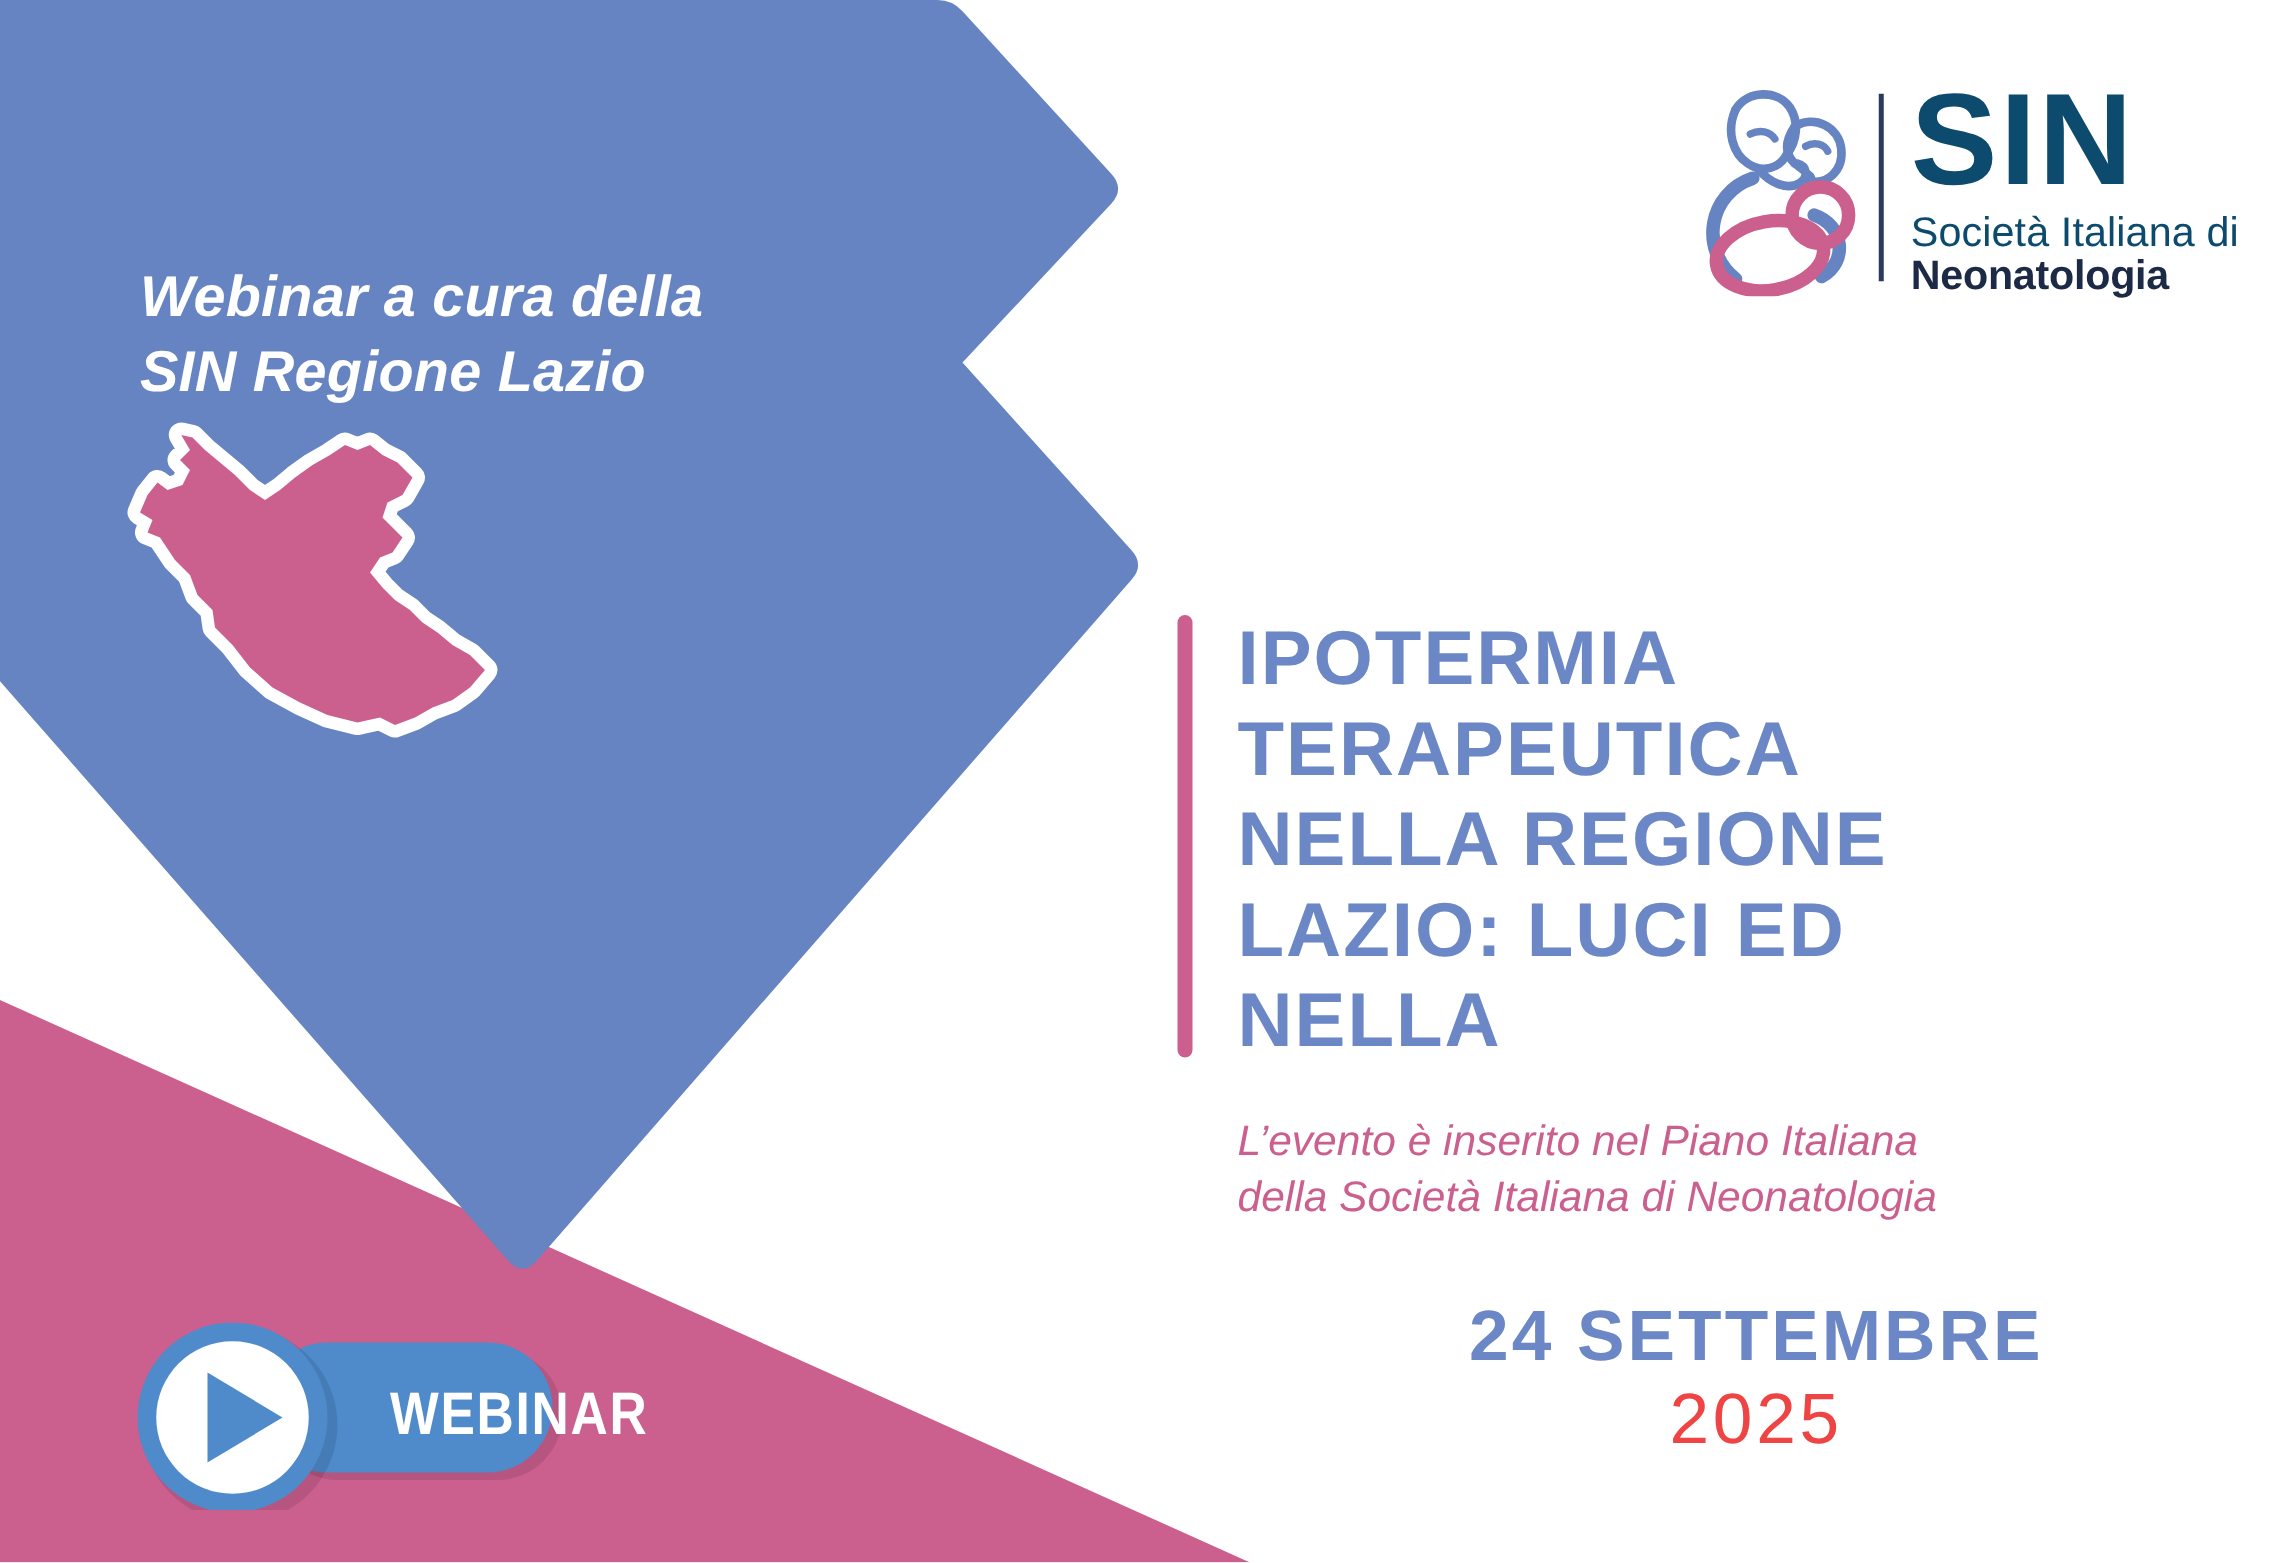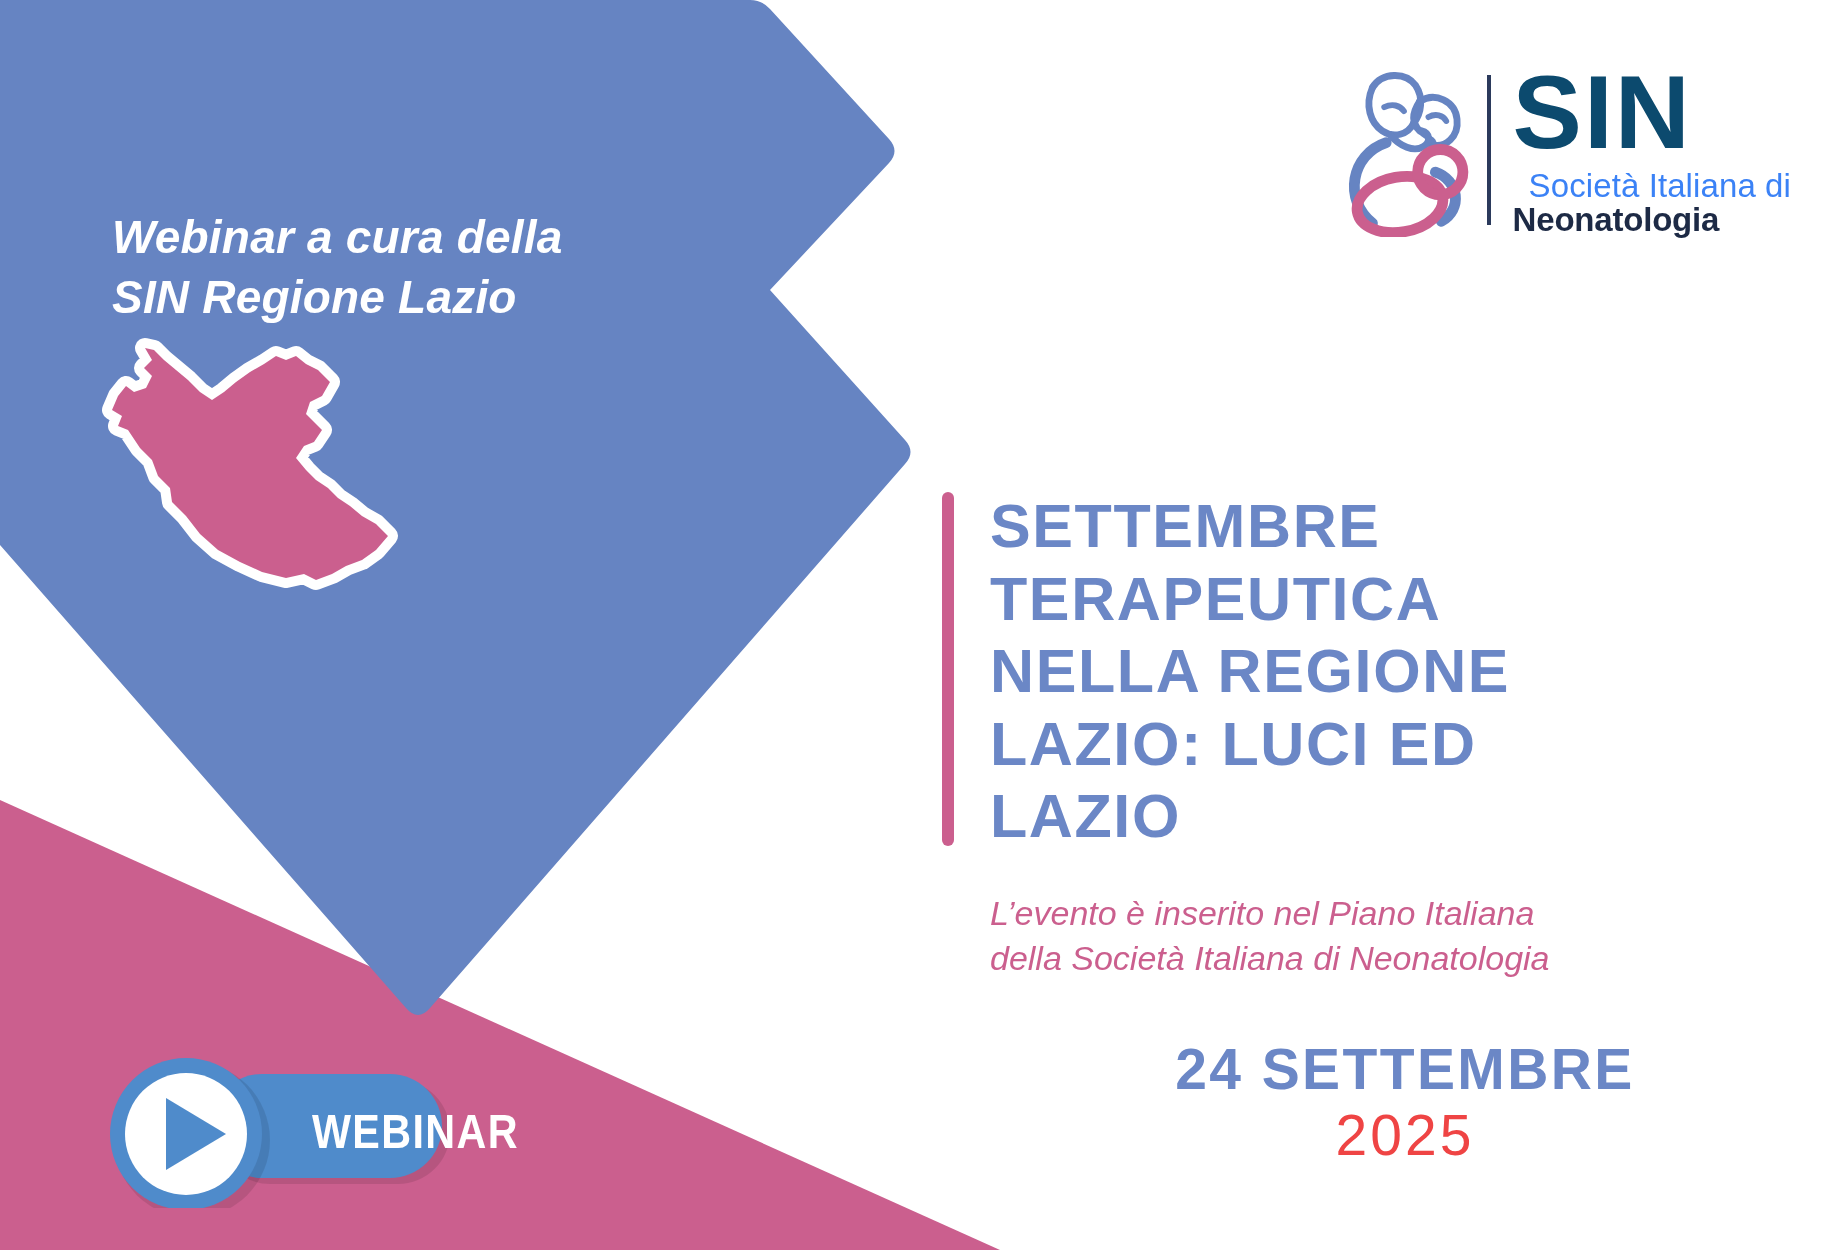"Società Italiana di" #logo .sub1 { color: #3b82f6 -> #0c4a6e; margin-left: 16px -> none }
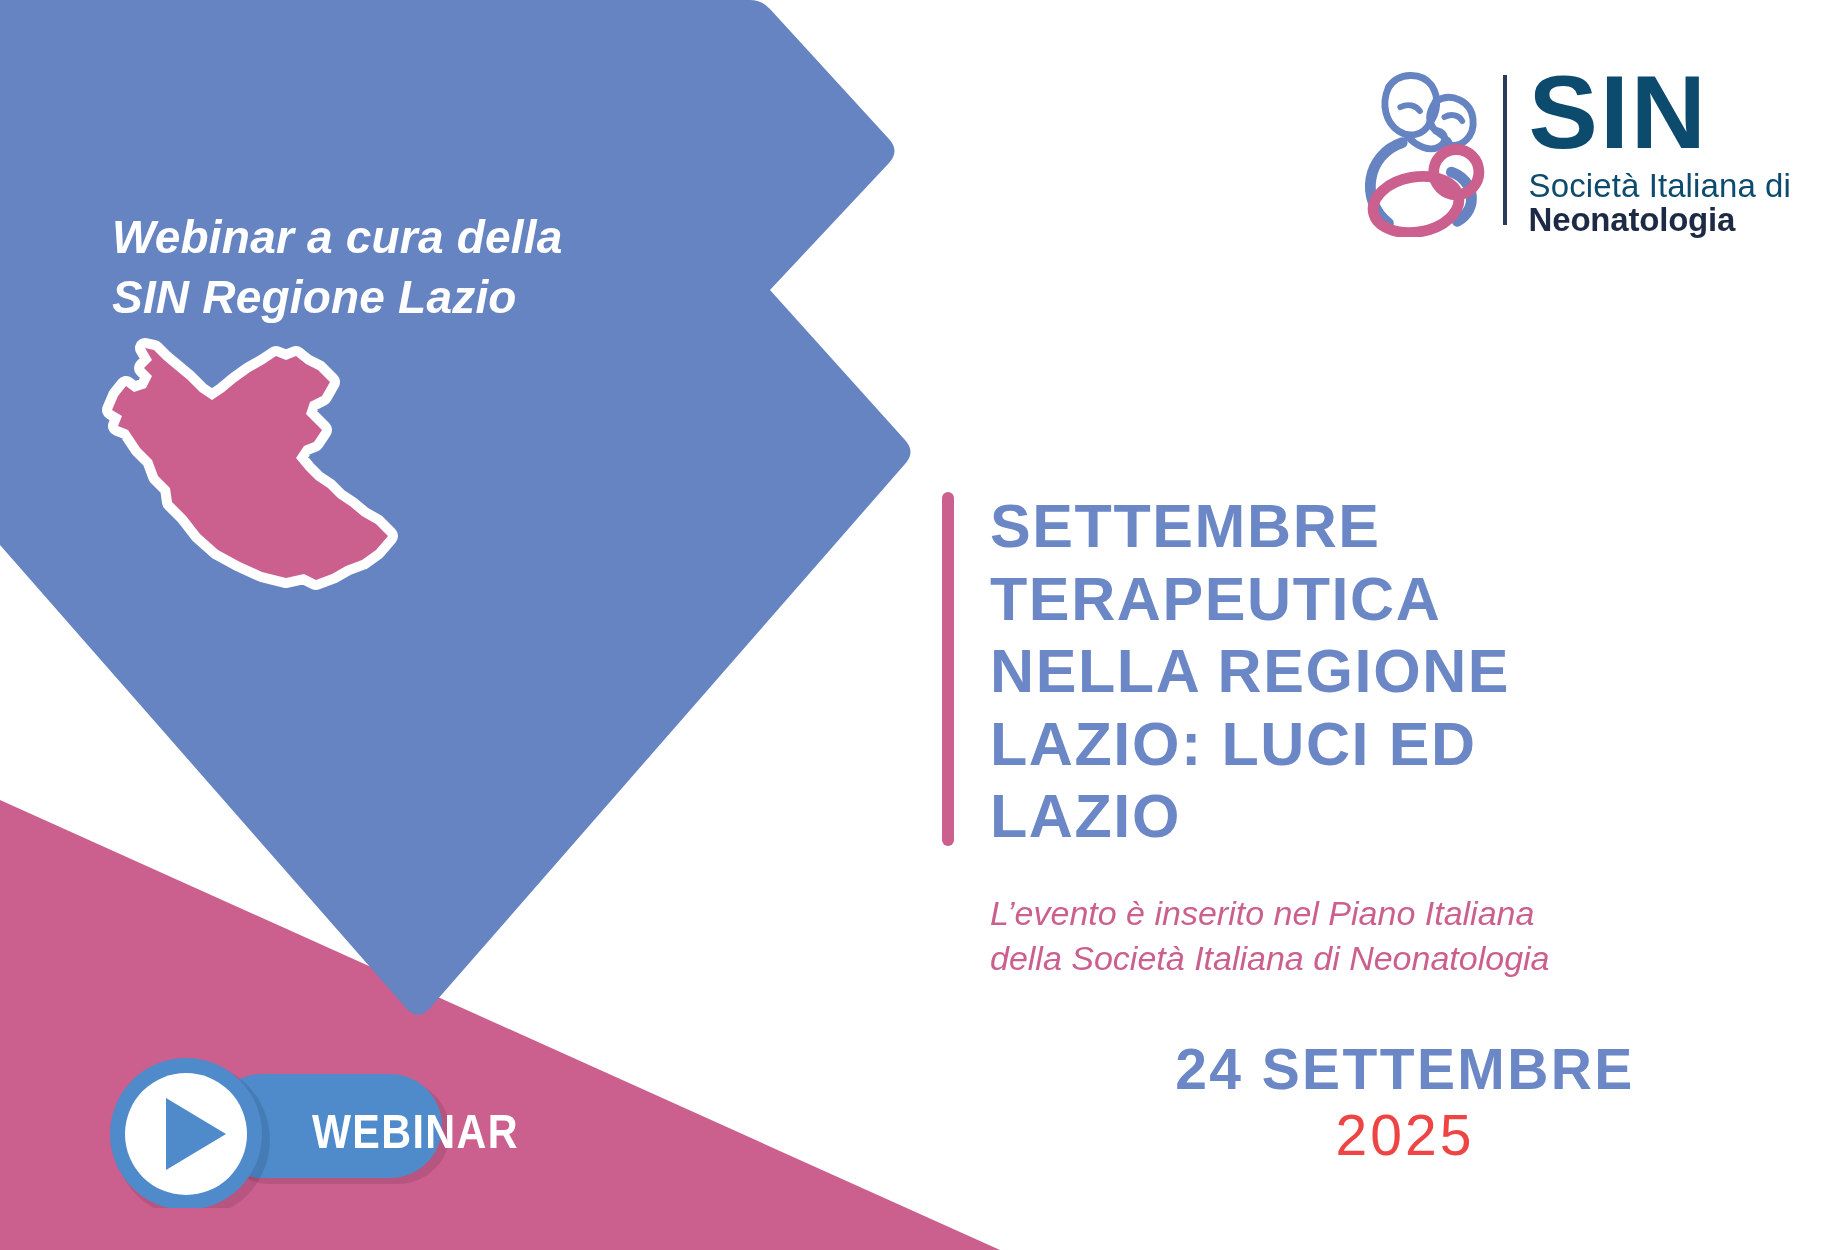"SETTEMBRE" span.t-line { text: SETTEMBRE -> IPOTERMIA }
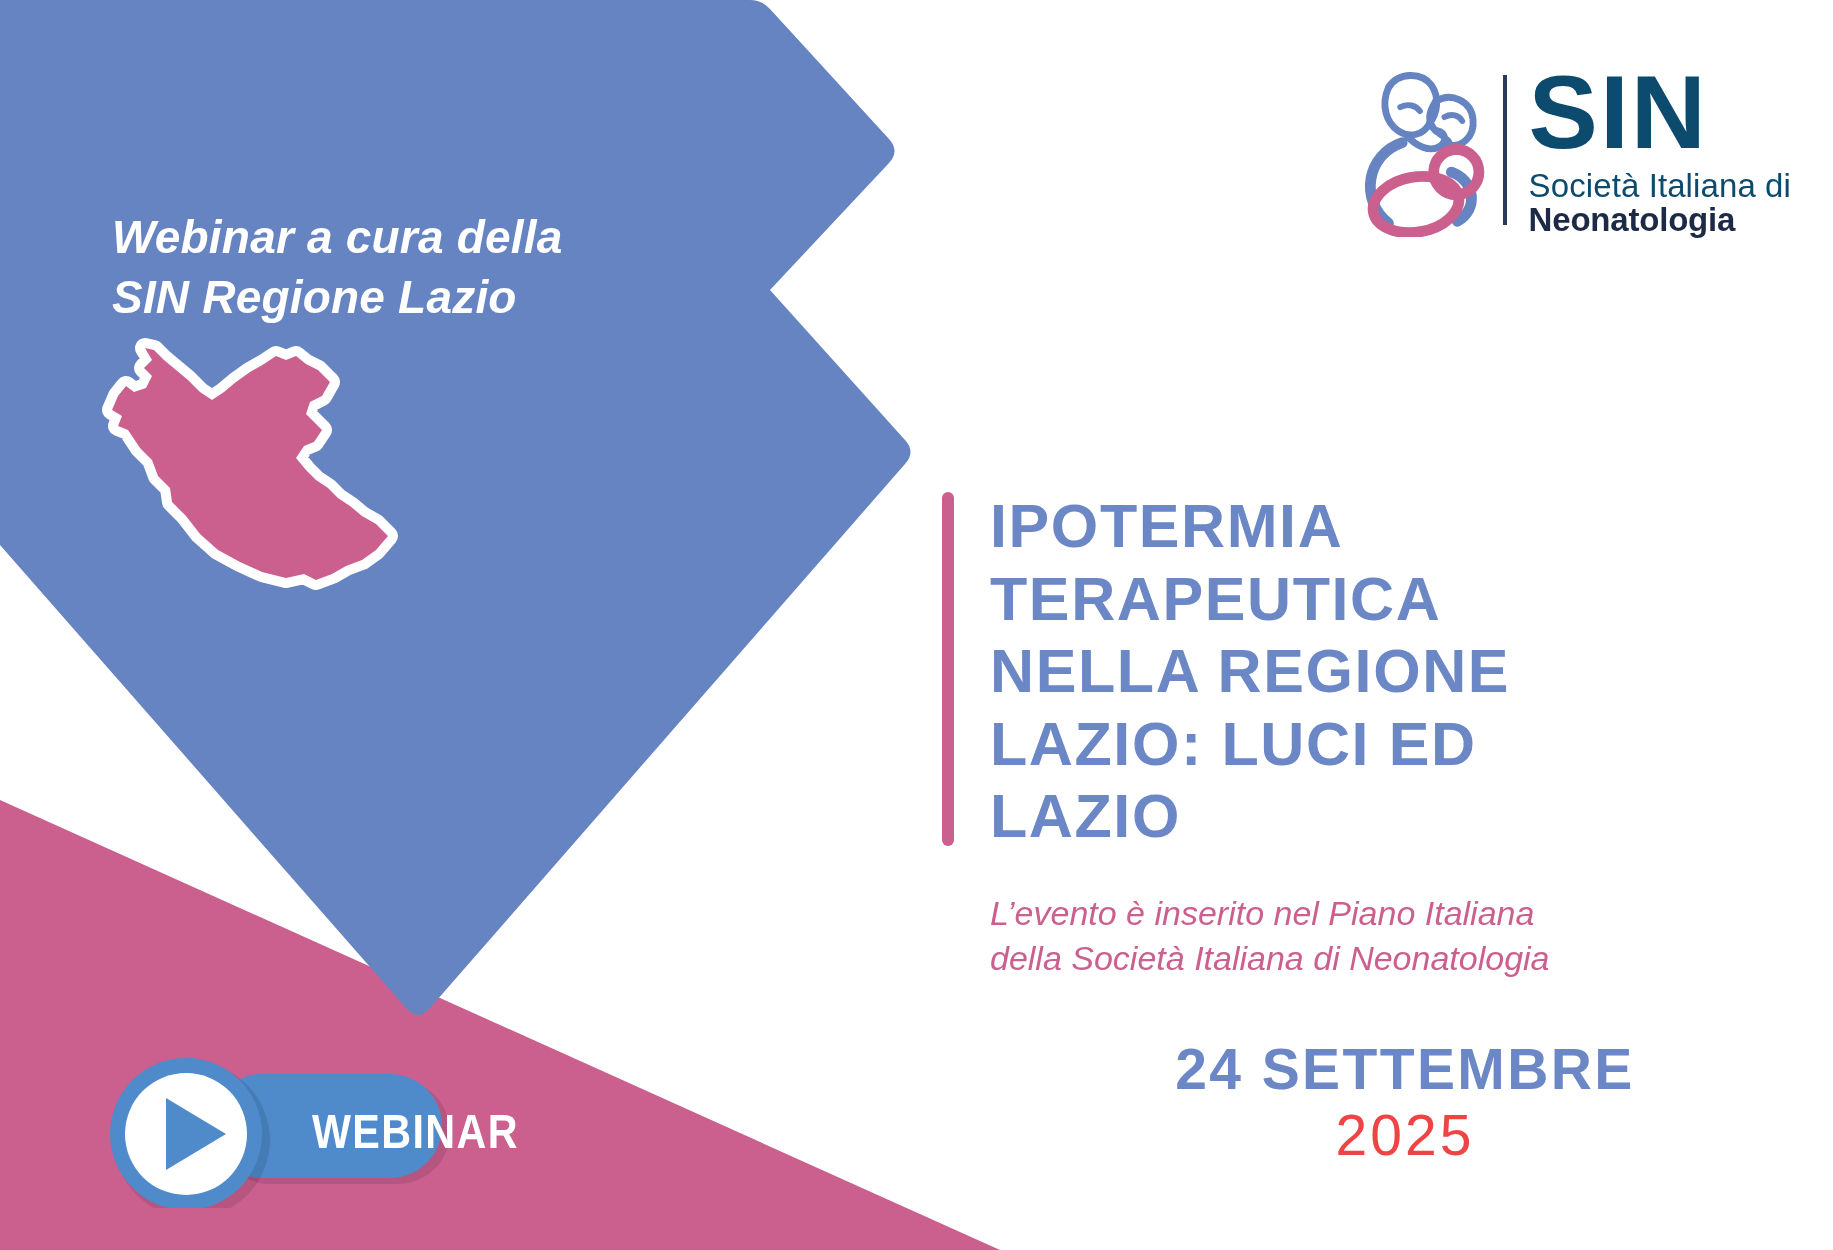"LAZIO" span.t-line { text: LAZIO -> NELLA }
